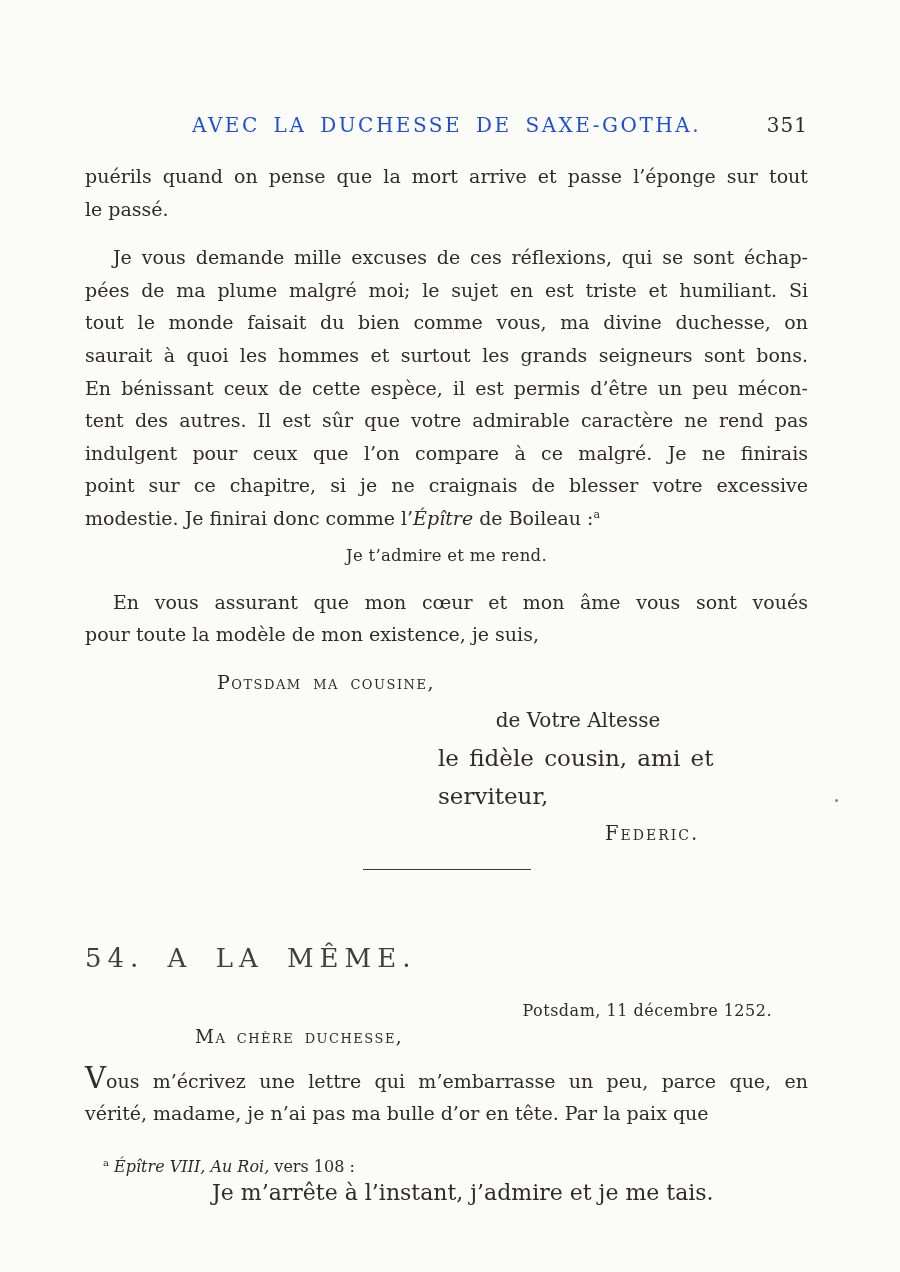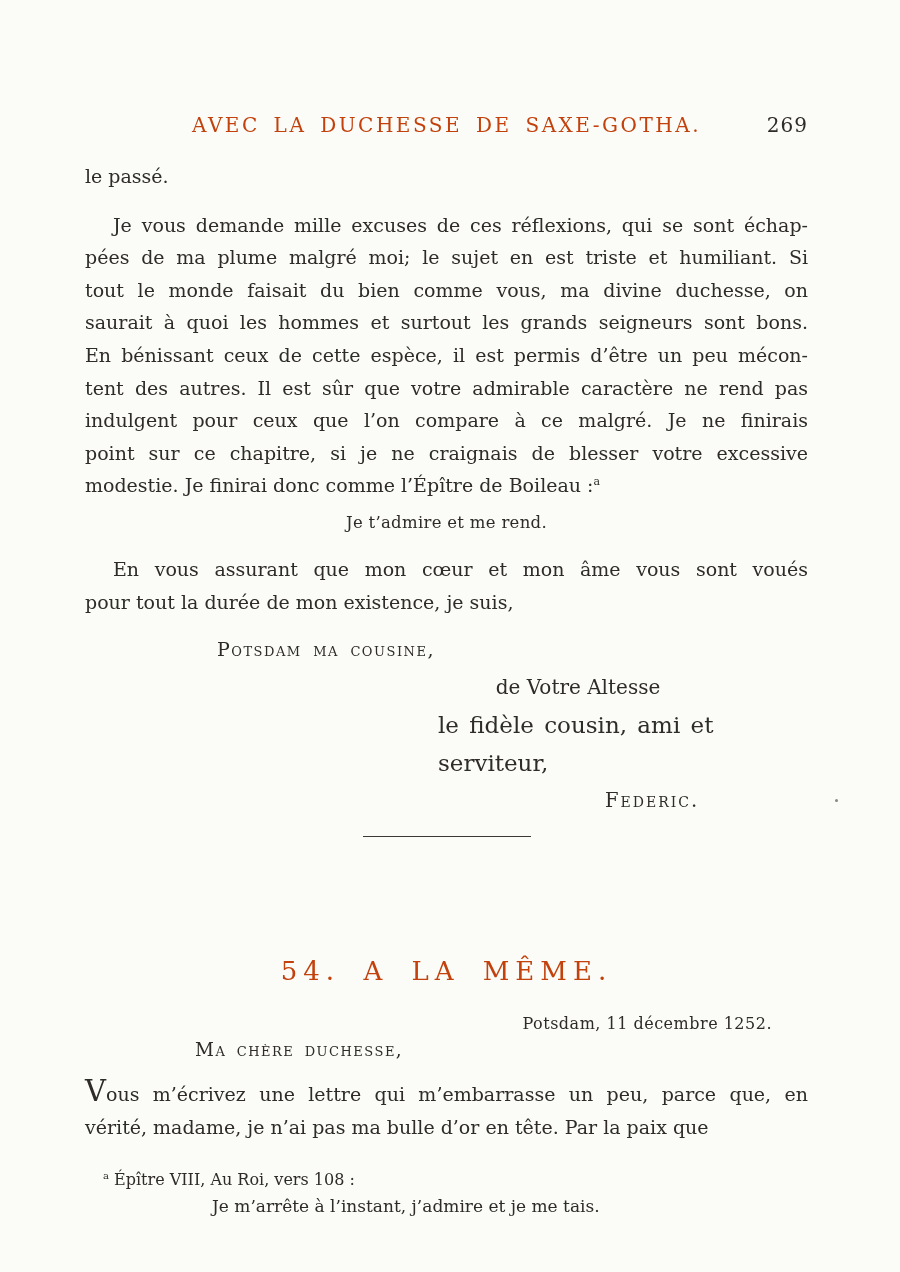"AVEC LA DUCHESSE DE SAXE-GOTHA." .rh-title { color: #c2410c -> #1d4ed8 }
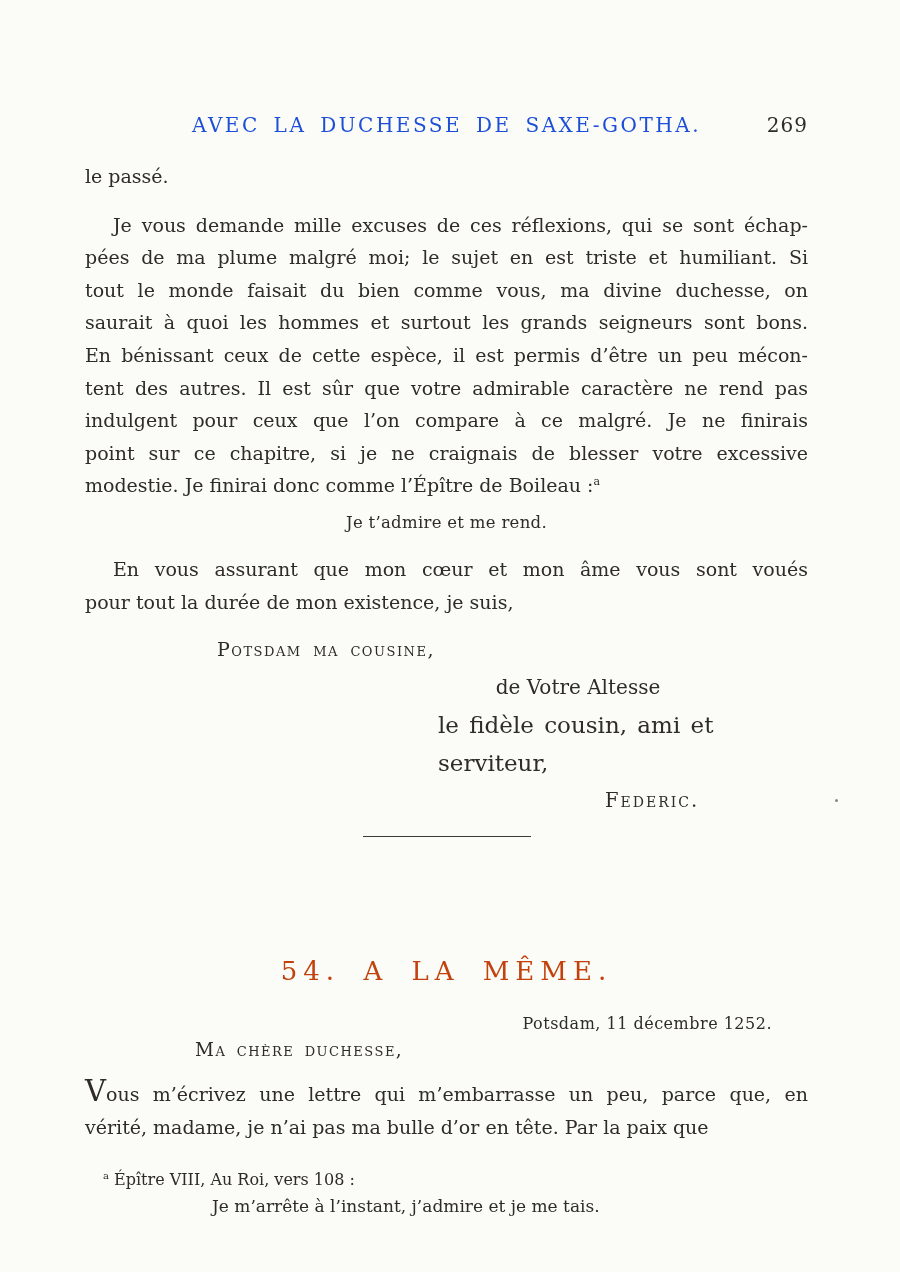"269" span.rh-page { text: 269 -> 351 }
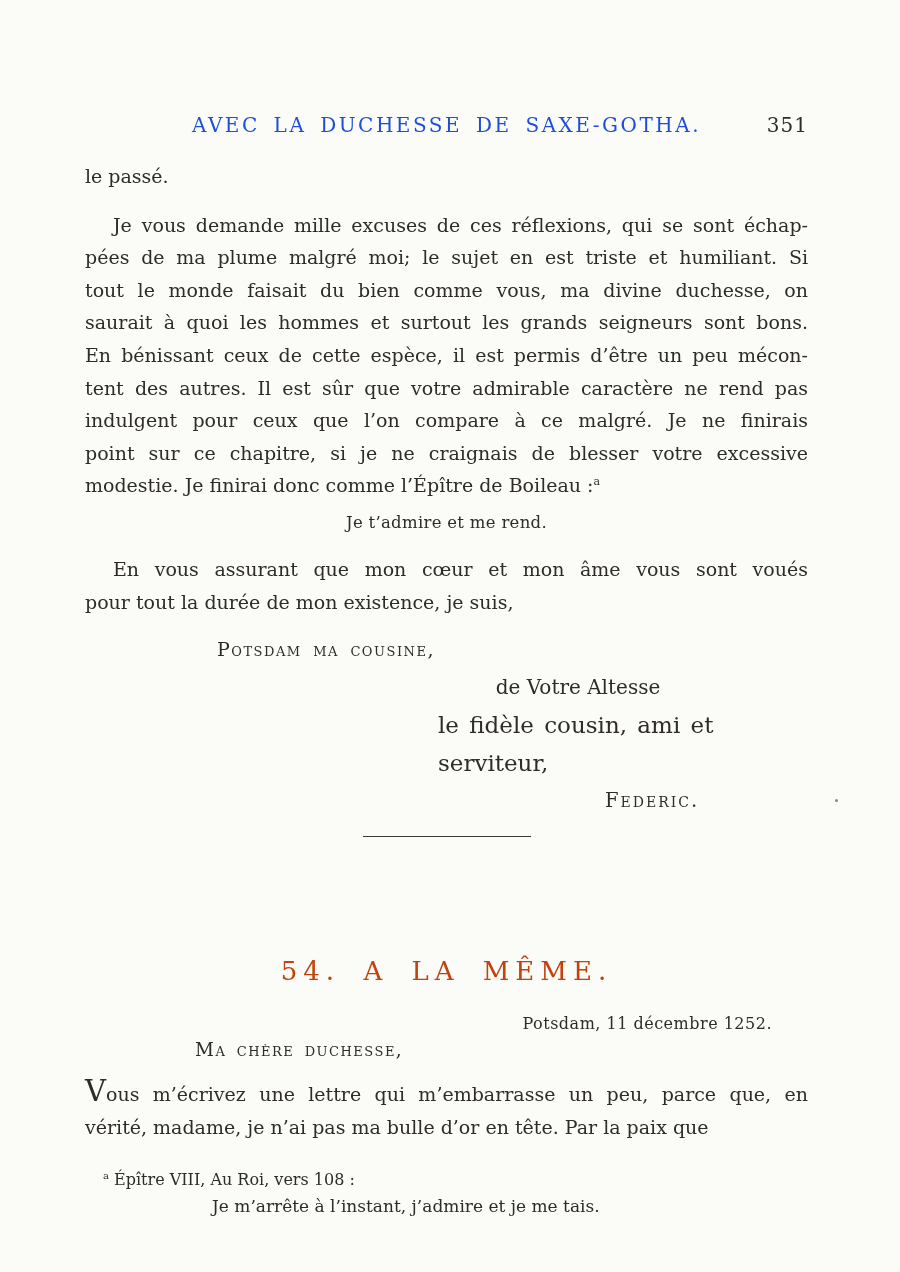"puérils quand on pense que" div.line { html: none -> <div>puérils quand on pense que la mort arrive et passe l’éponge sur tout</div> }
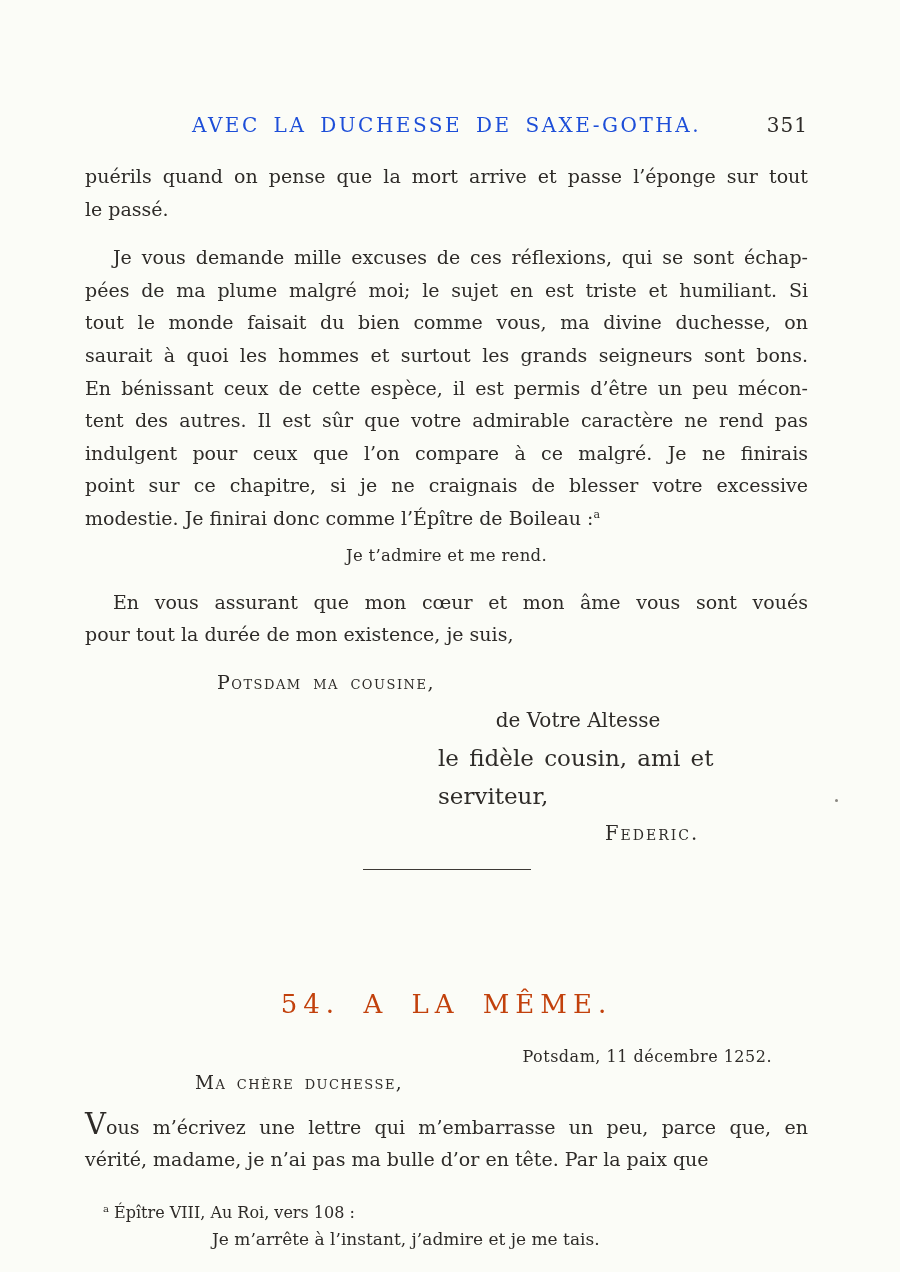"Épître" .it { font-style: none -> italic }
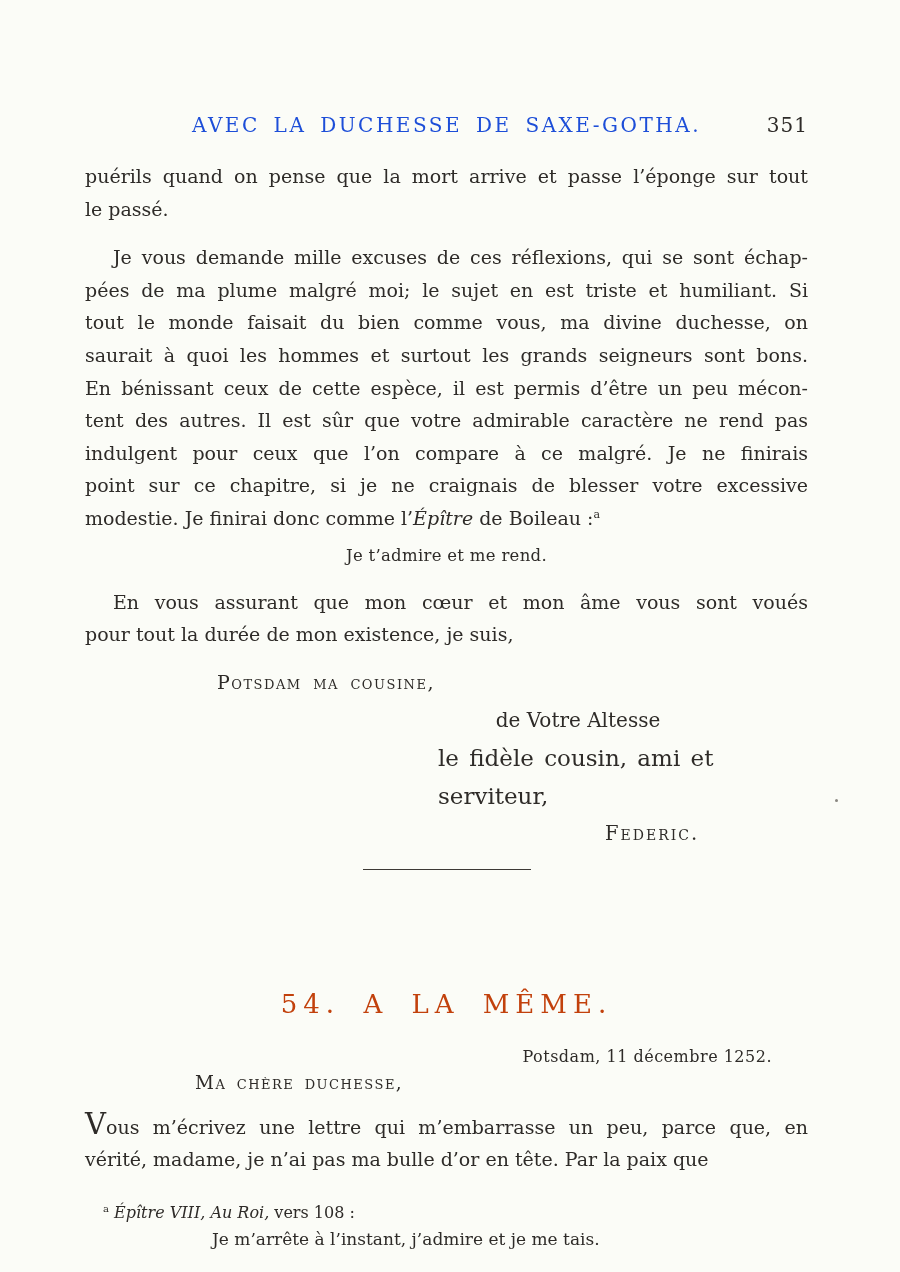"pour tout la durée de" div.line { text: tout la durée -> toute la modèle }
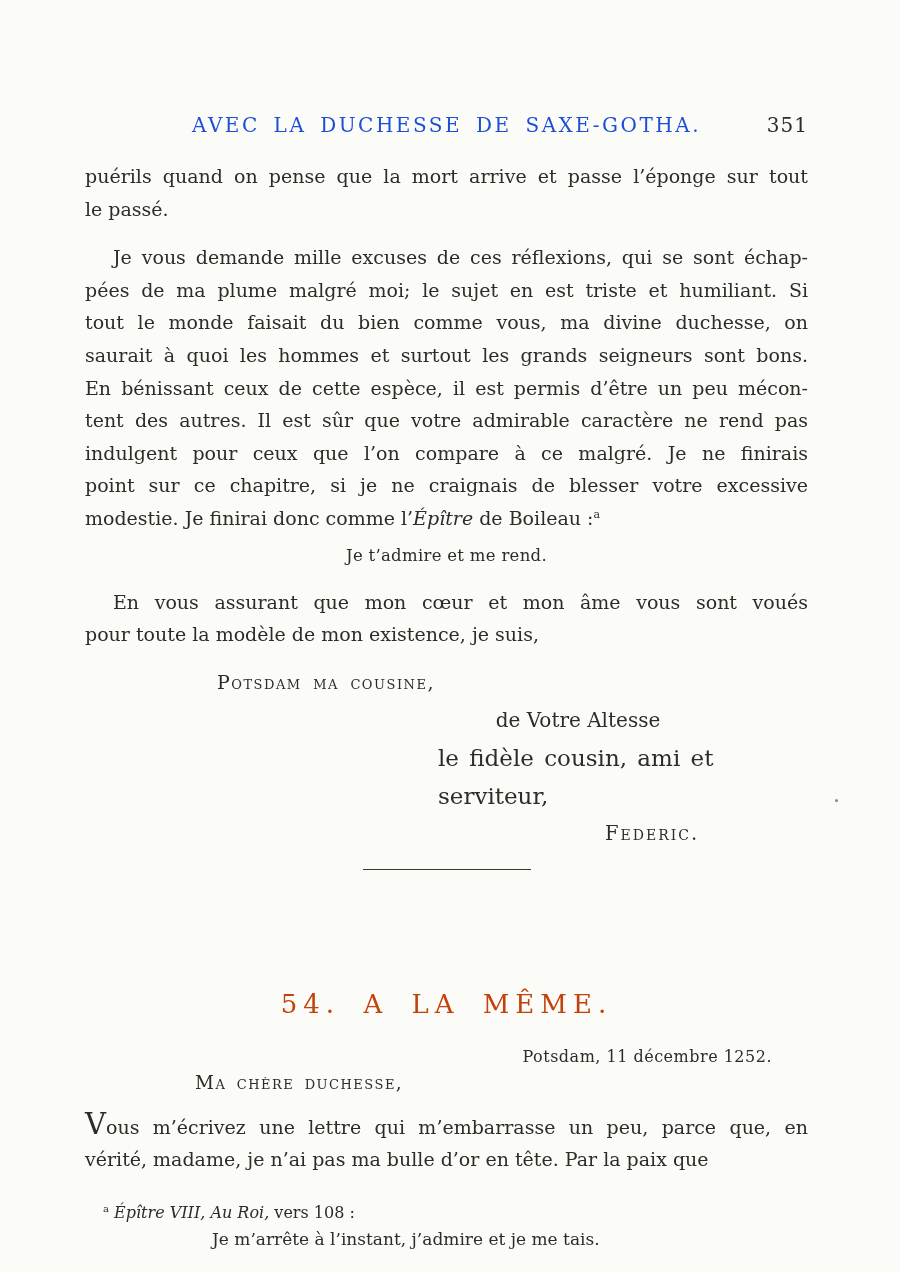"54. A LA MÊME." .letter-heading { color: #c2410c -> #404040; margin-top: 116px -> 70px; text-align: center -> left }
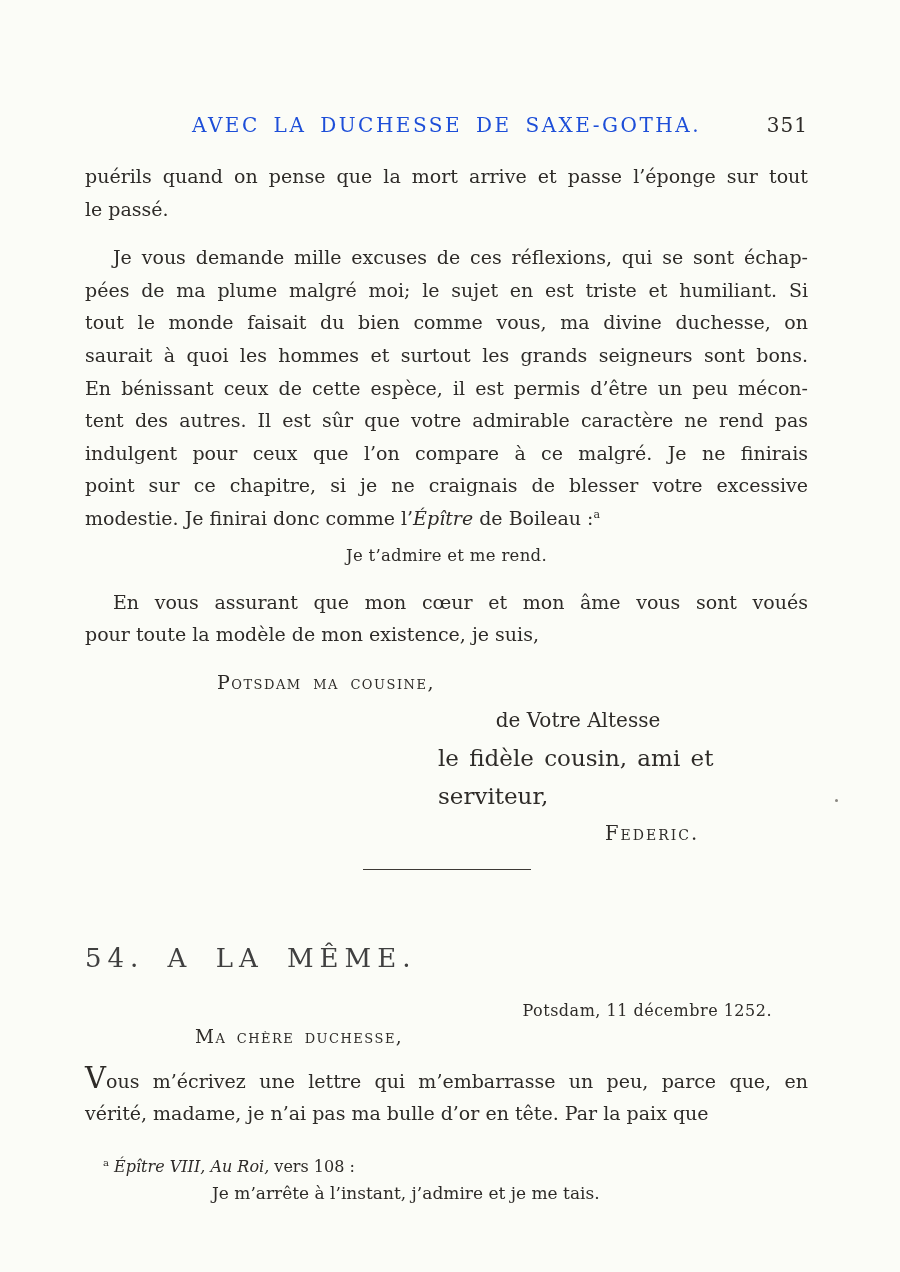"Je m’arrête à l’instant, j’admire" .footnote-verse { font-size: 17px -> 22px }
